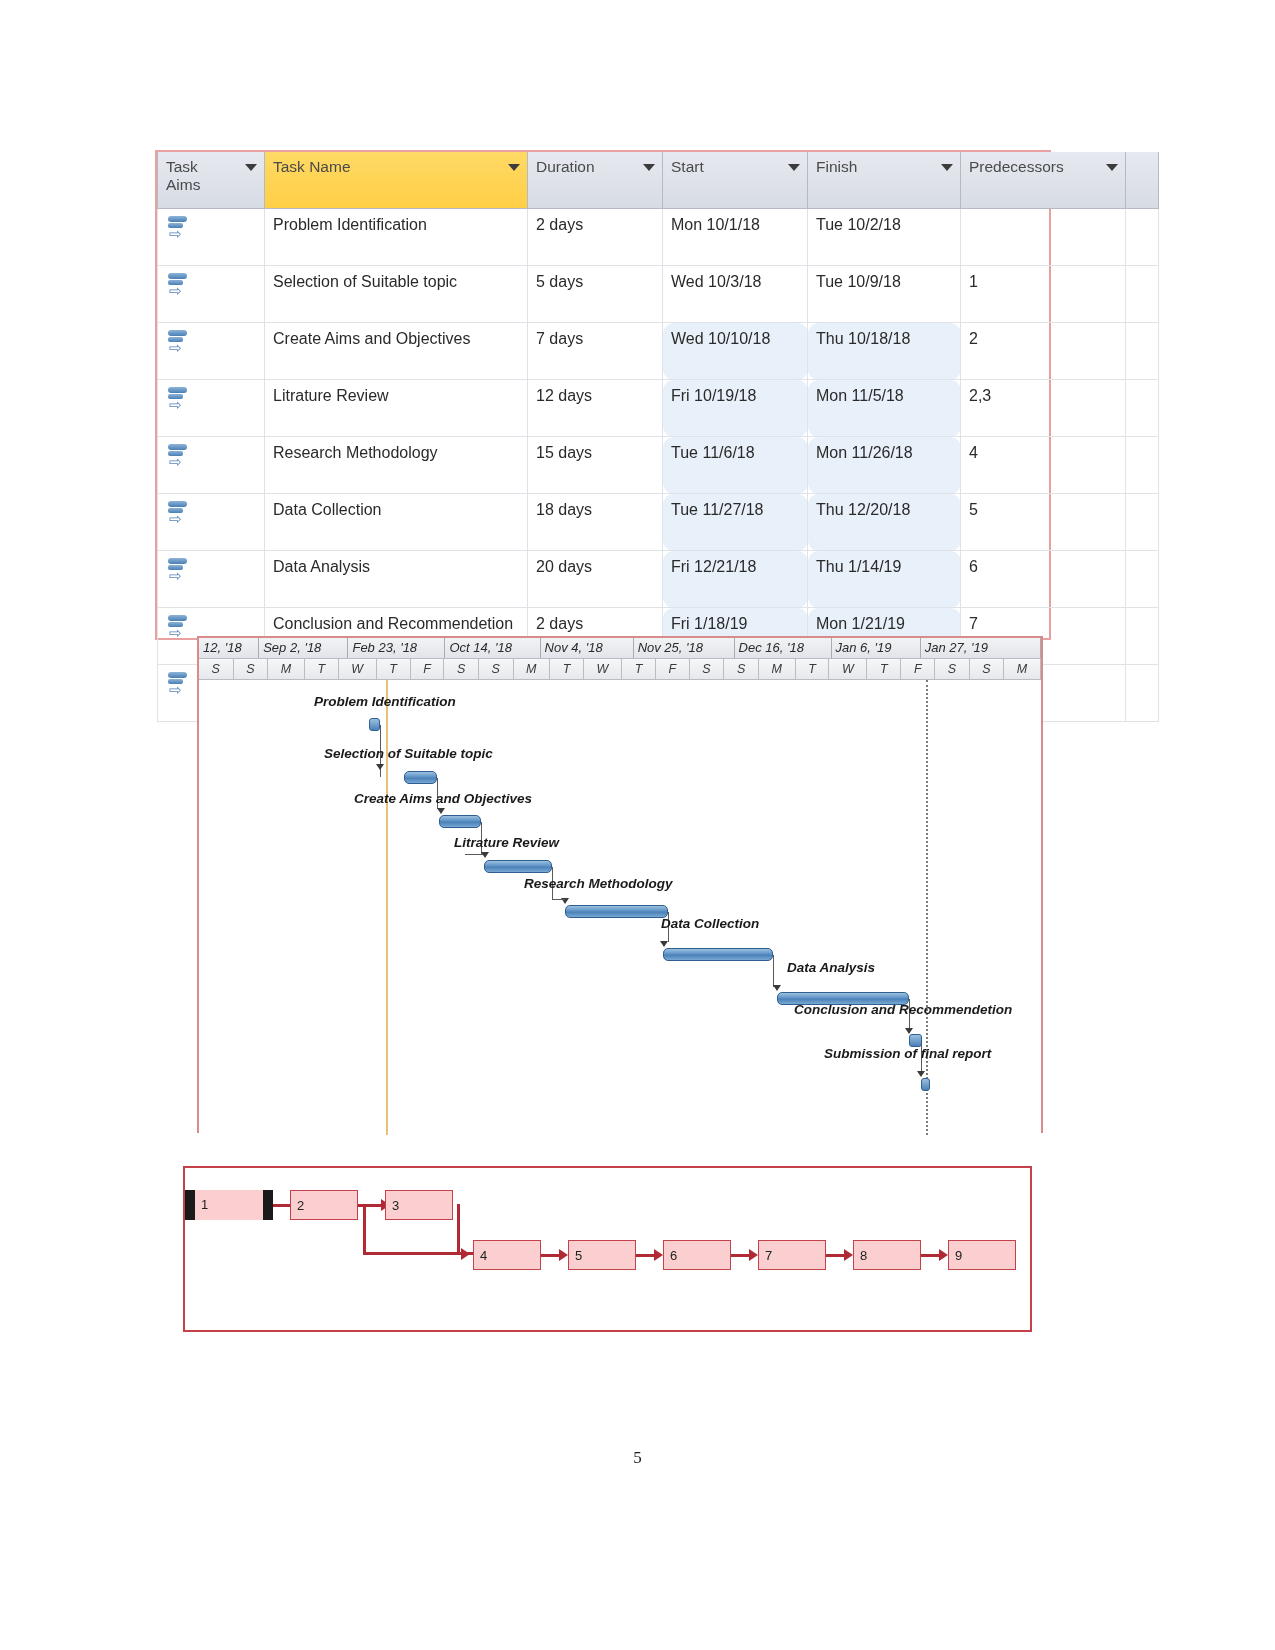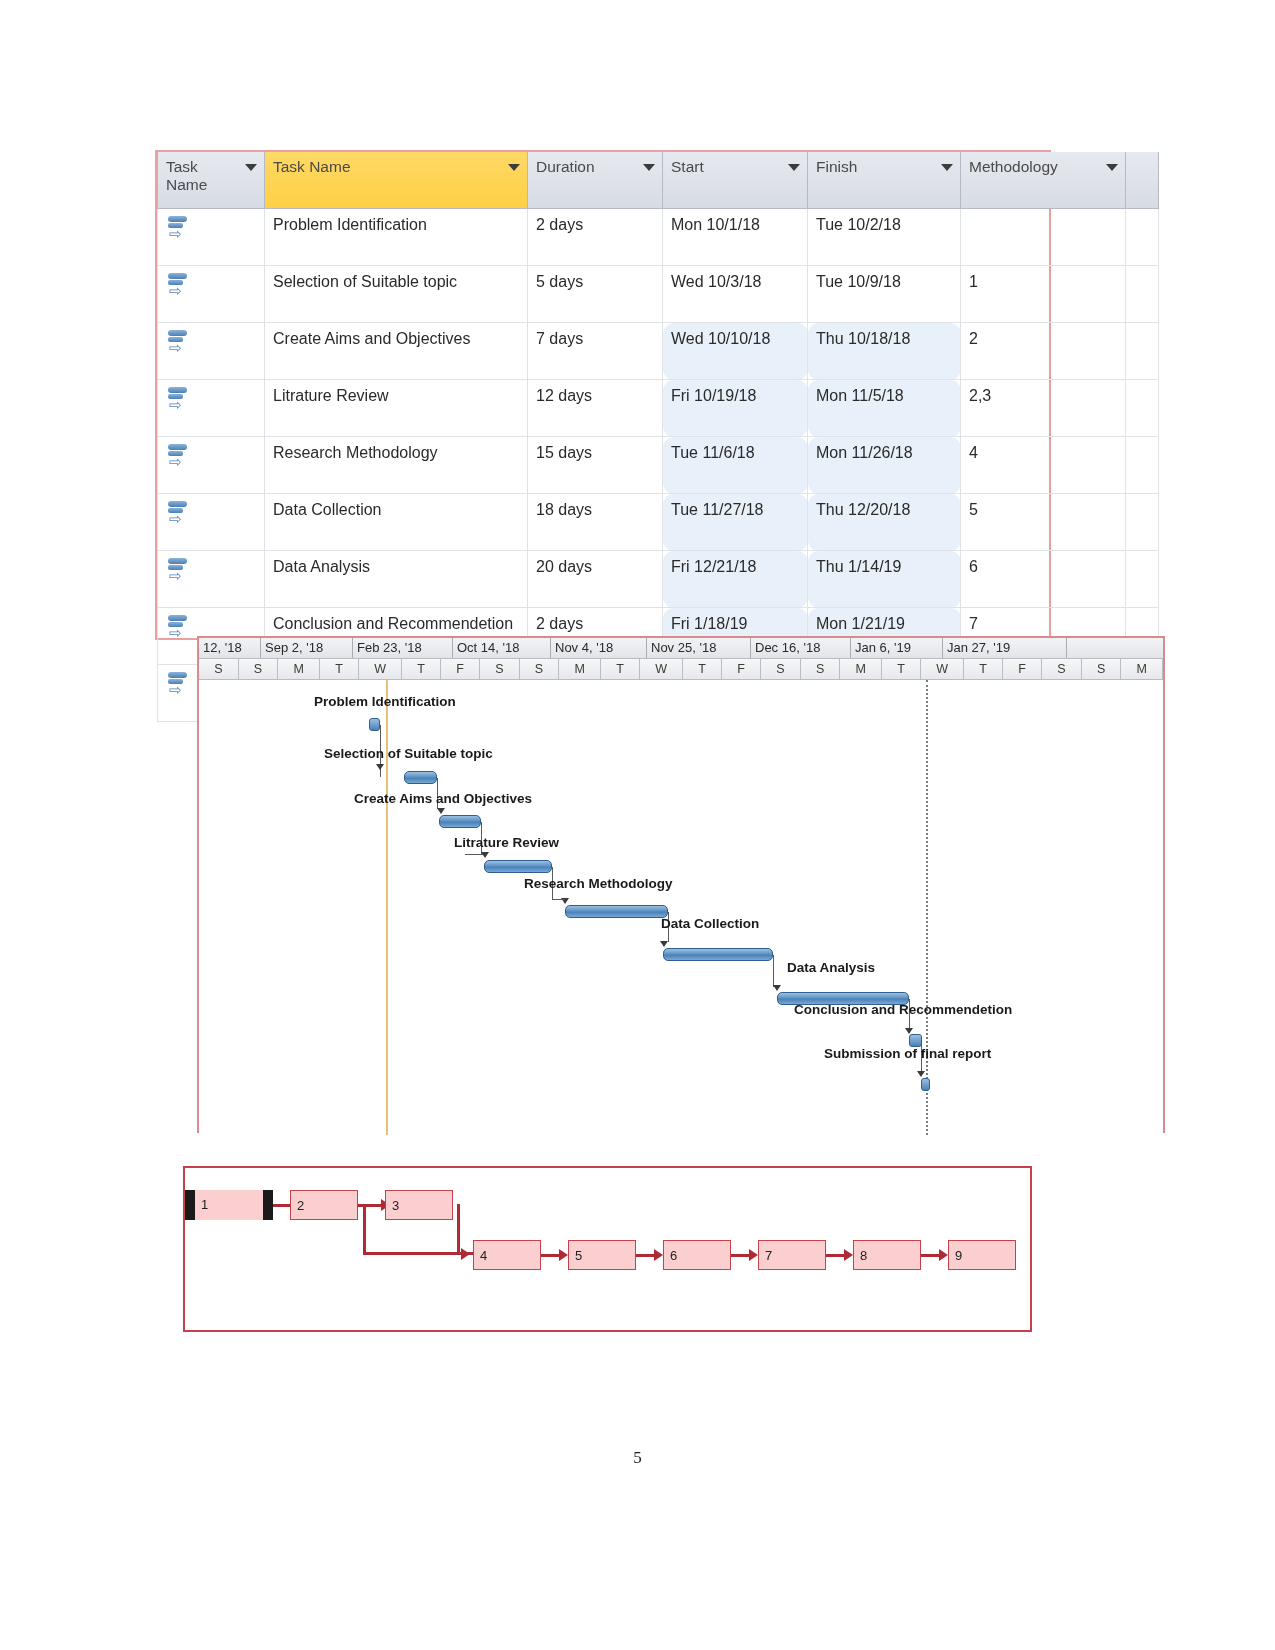"Methodology" span { text: Methodology -> Predecessors }
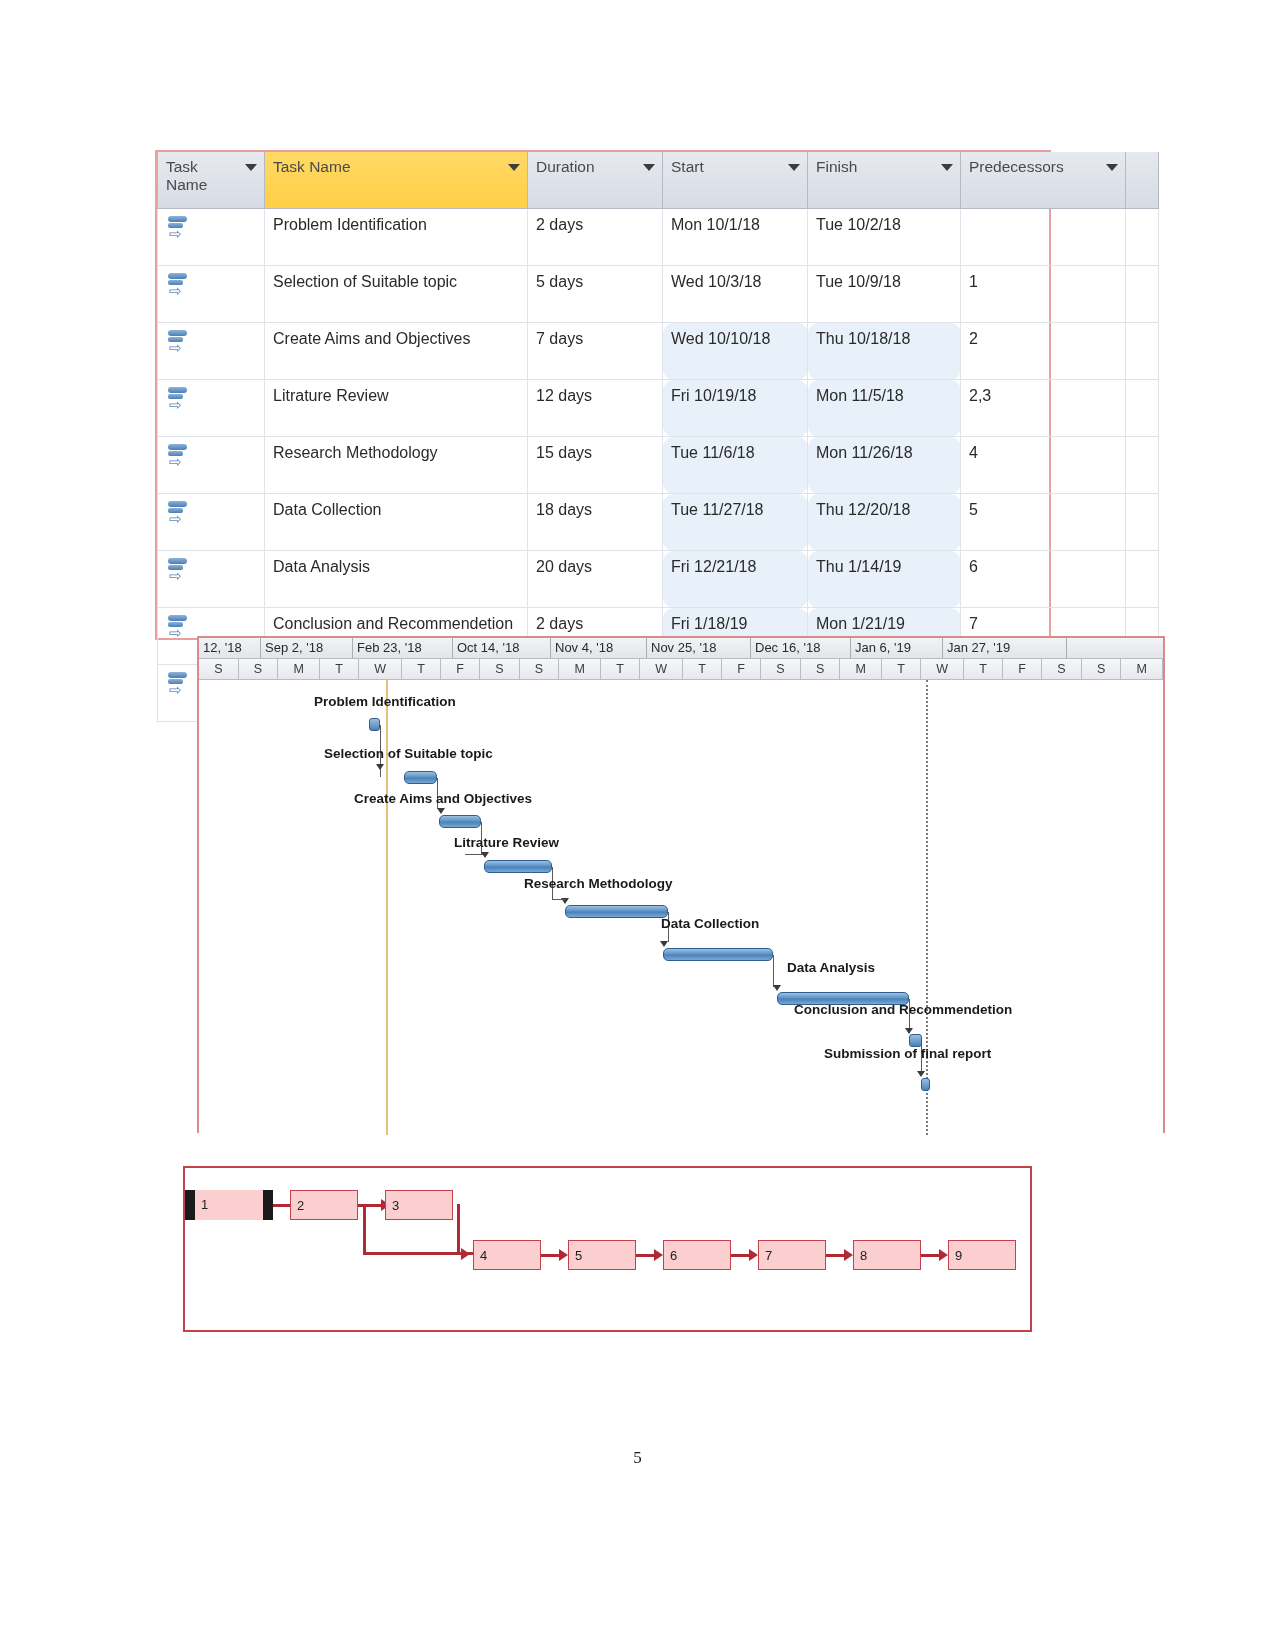"Name" span { text: Name -> Aims }
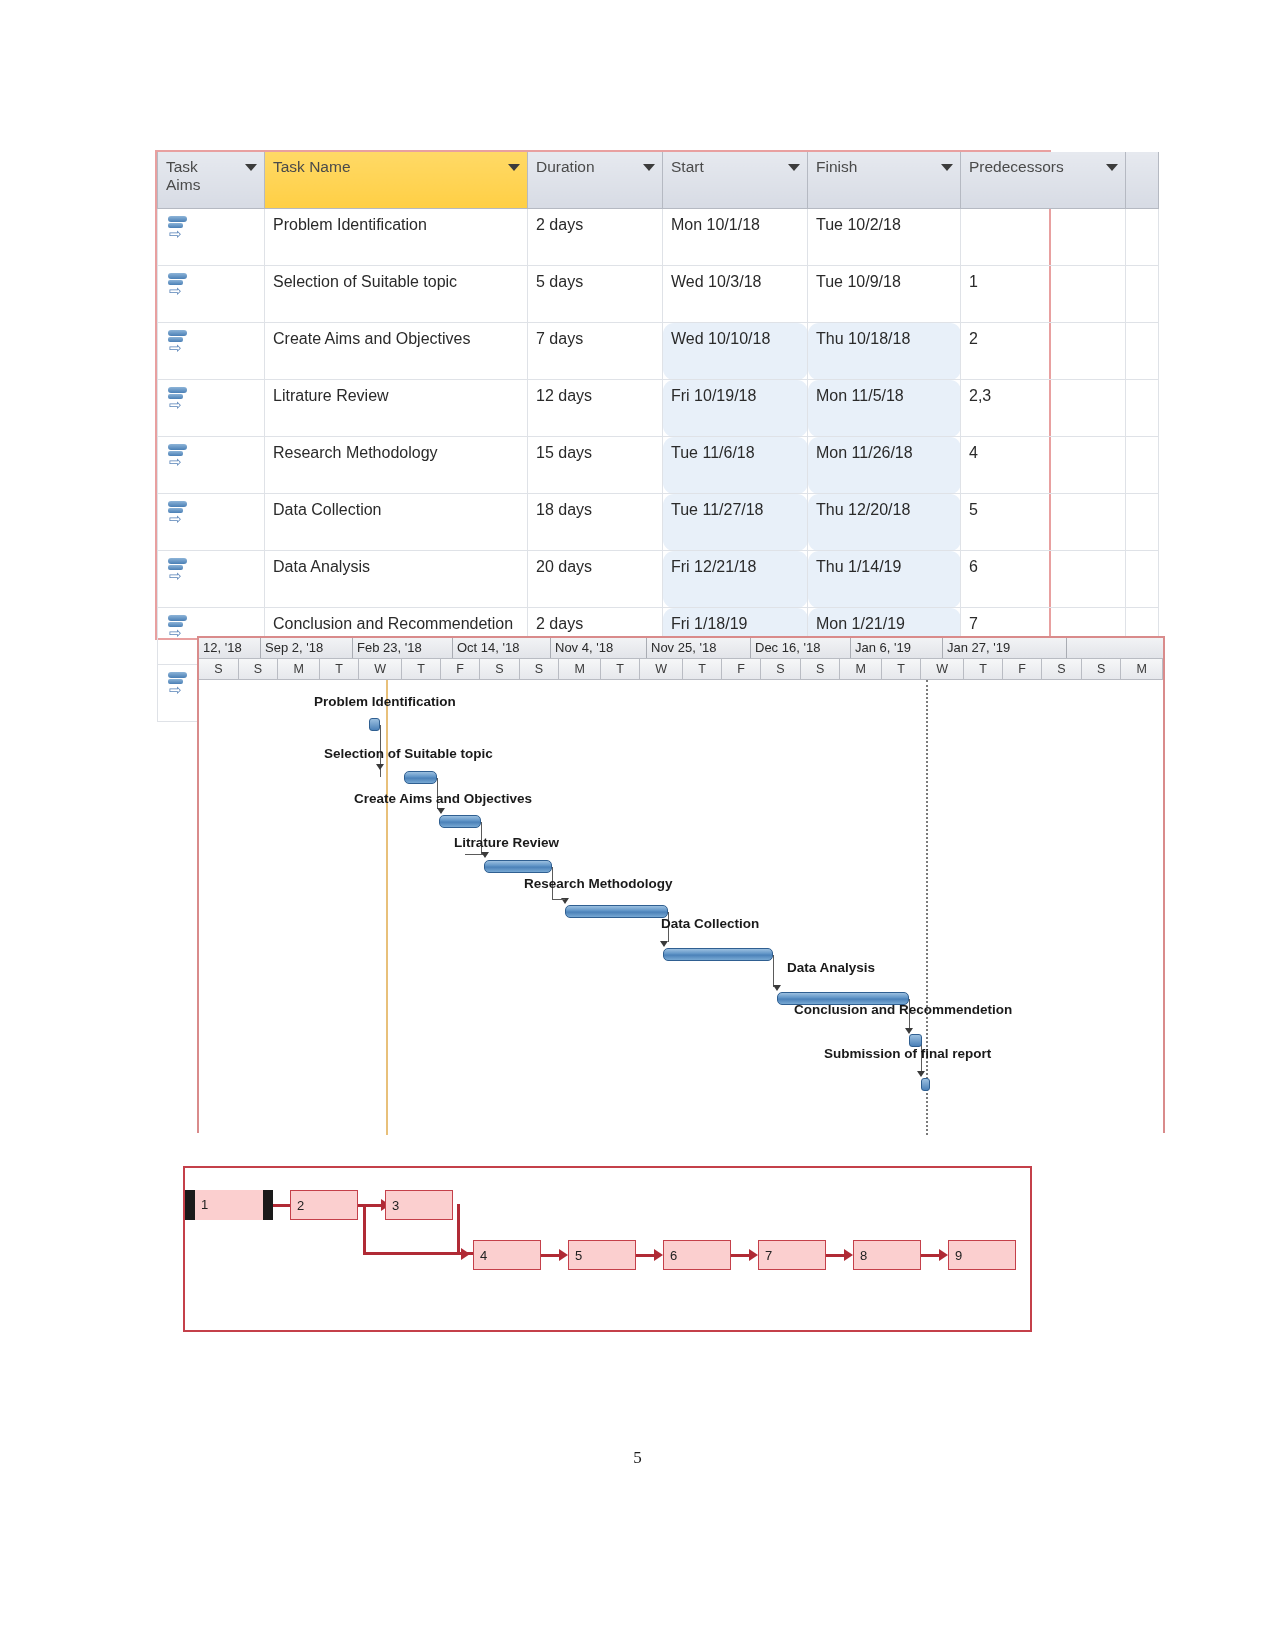"12, '18" #gantt-wrap { font-style: none -> italic; width: 968px -> 846px }
